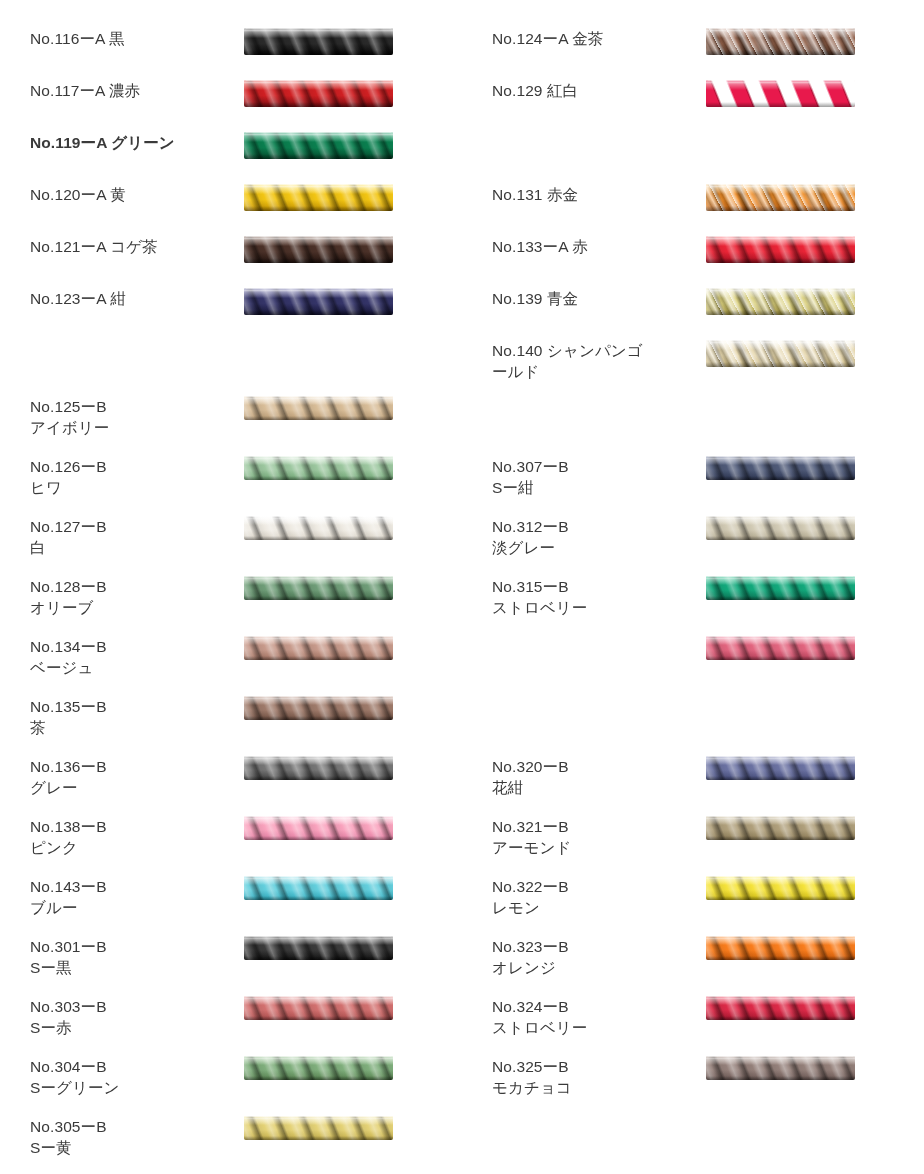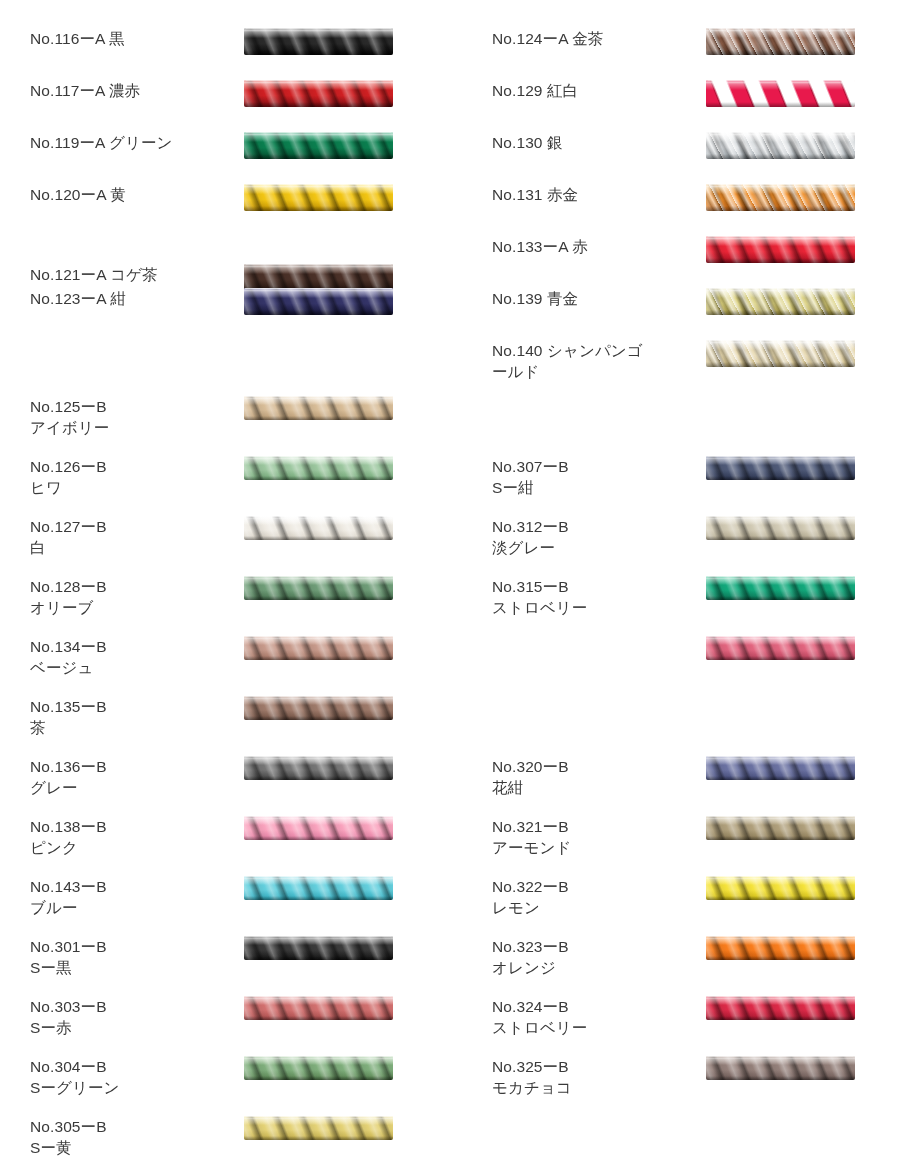"No.119ーA グリーン" div.row { font-weight: none -> bold }
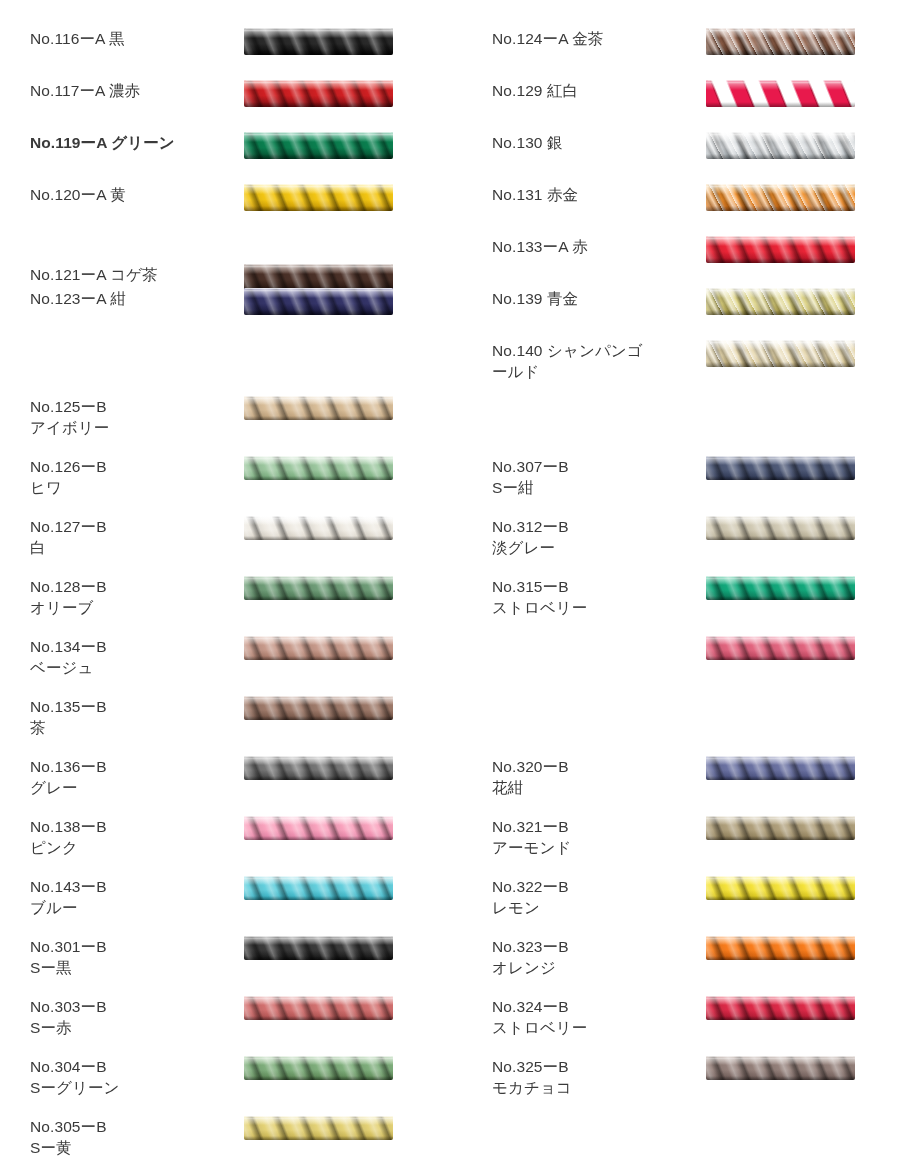"No.130 銀" div.row { html: <div> <div>No.130 銀</div> <div> <div> <div></div> <div></div> <div></div> <div></div> <div></div> <div></div> </div> </div> </div> -> none }
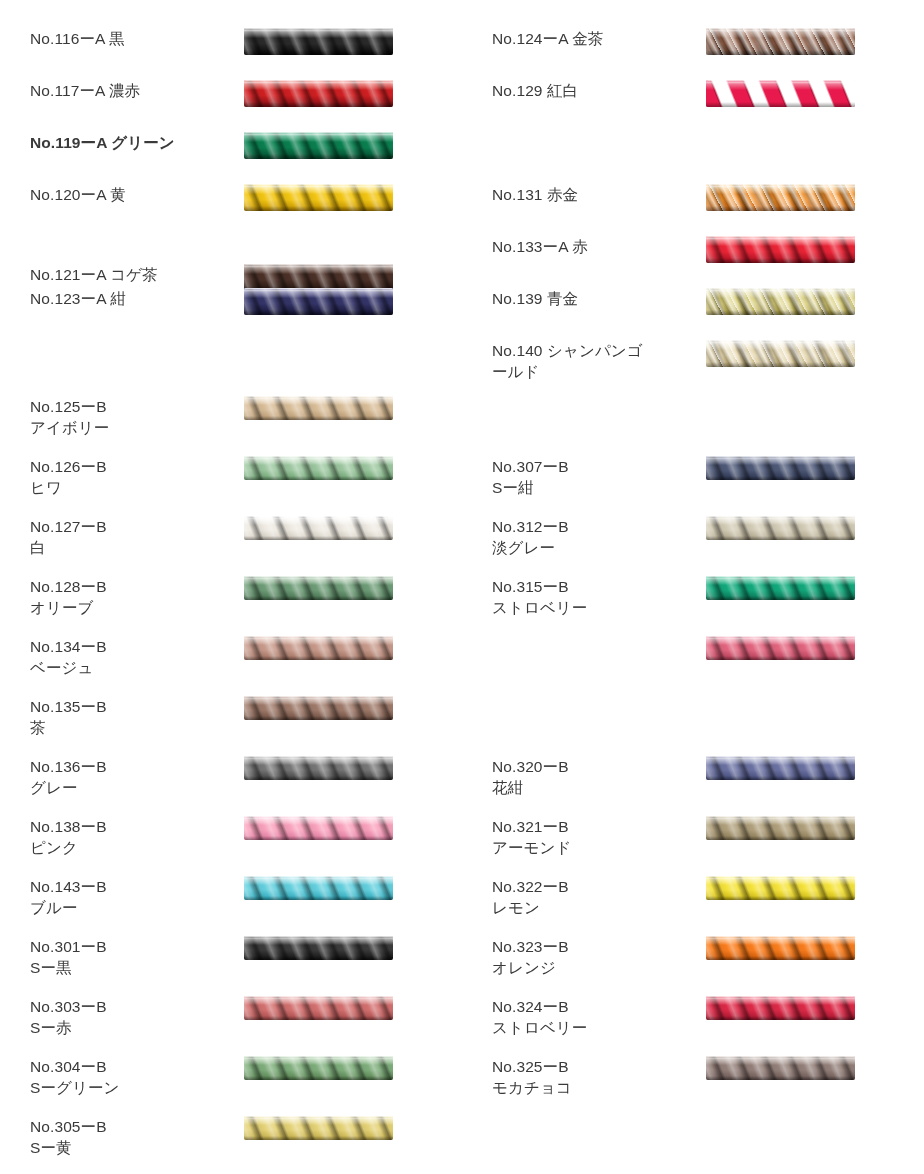"No.121ーA コゲ茶" div.row { margin-top: 28px -> none }
